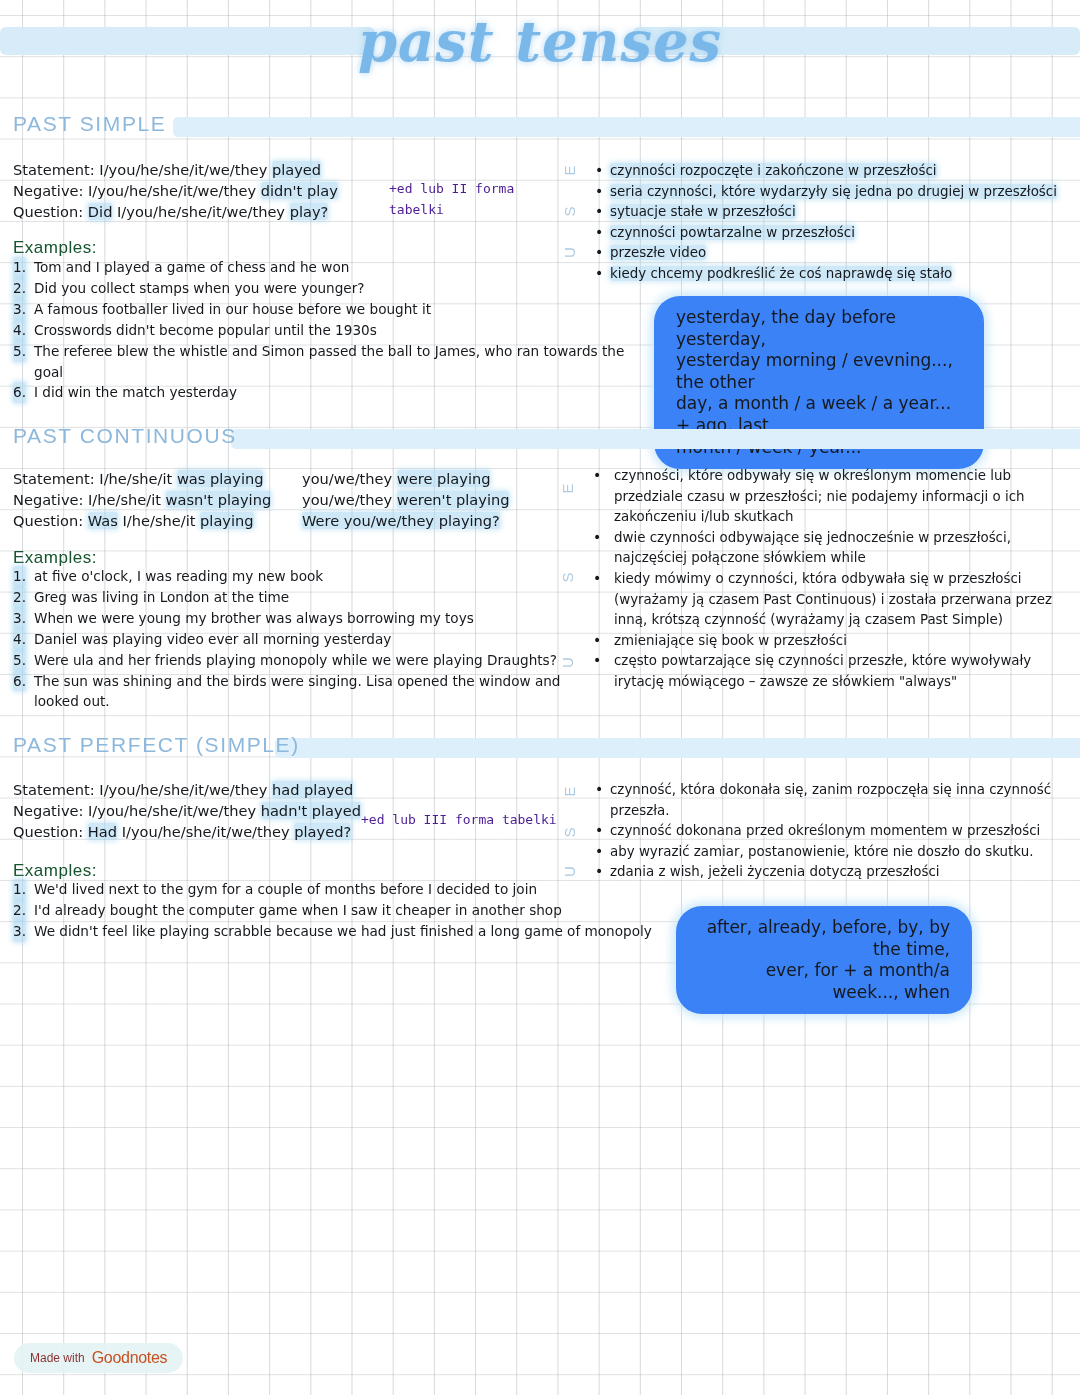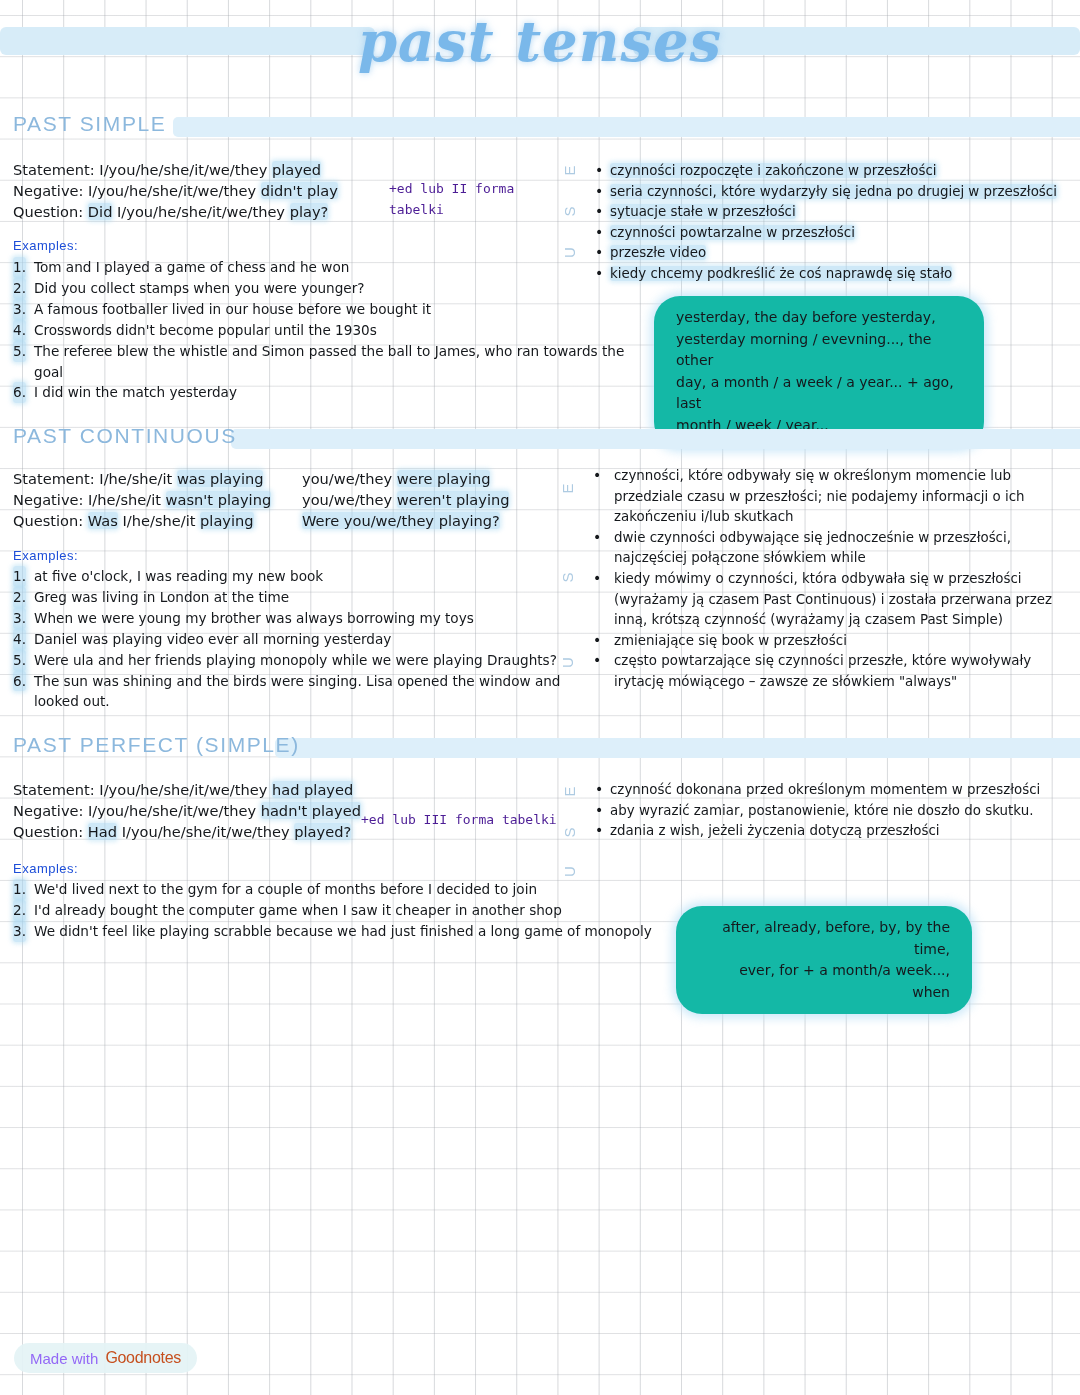"Examples:" .examples-label { color: #1d4ed8 -> #14532d; font-size: 13px -> 17px }
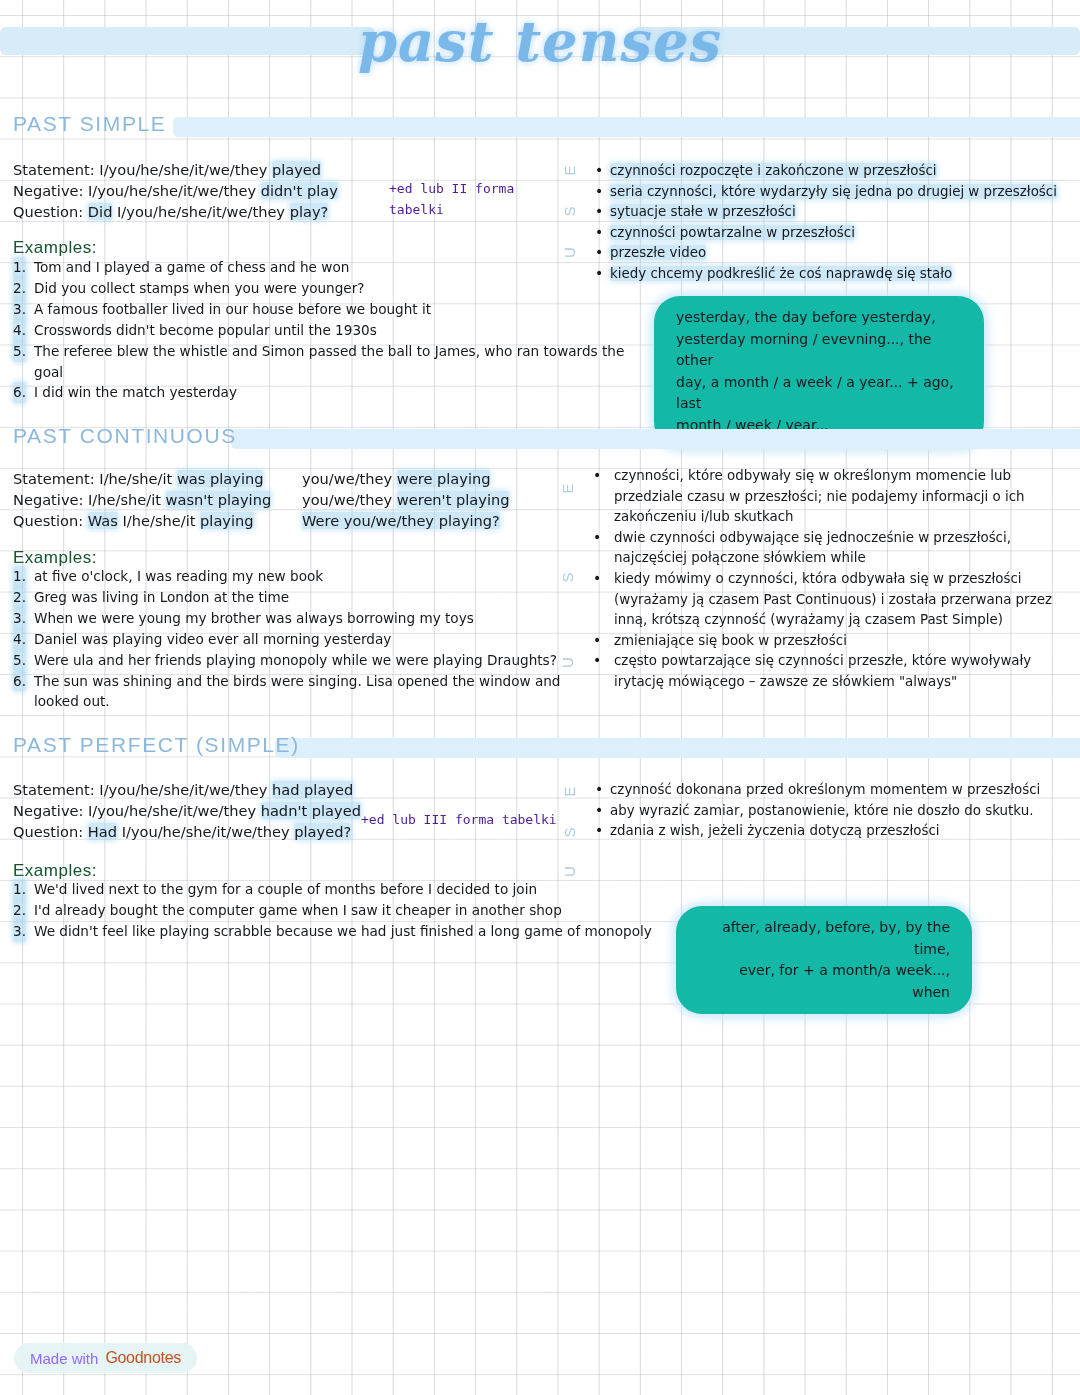"yesterday, the day before yesterday," .time-box { background: #14b8a6 -> #3b82f6; font-size: 14px -> 17px }
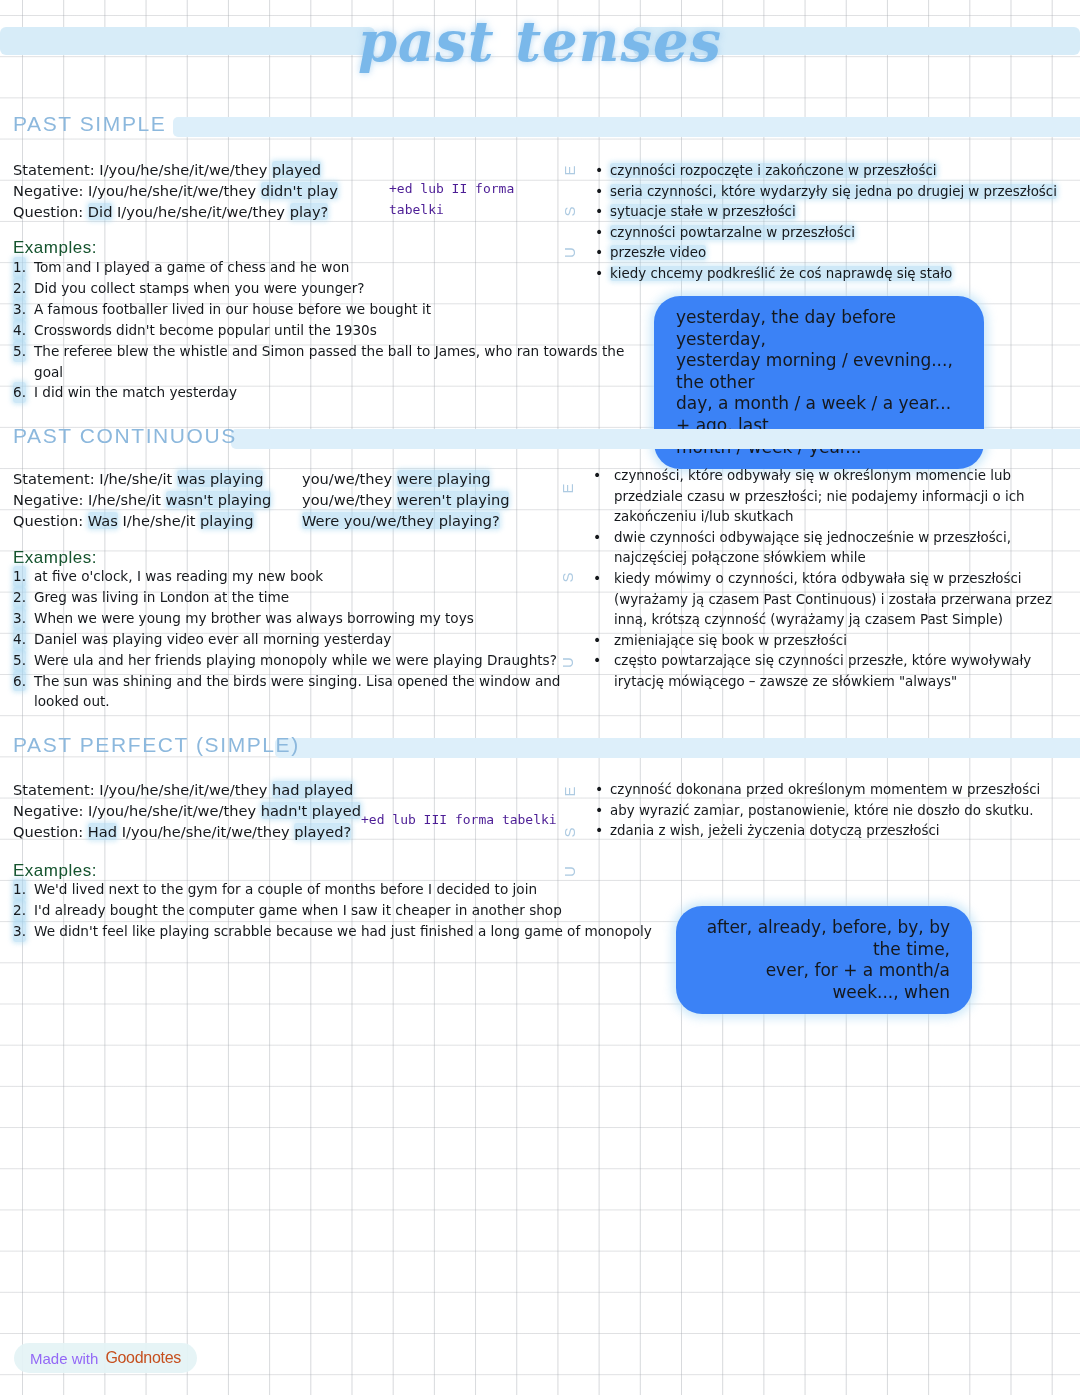"czynność, która dokonała się, zanim" li { html: none -> <li><span>czynność, która dokonała się, zanim rozpoczęła się inna czynność przeszła.</span></li> }
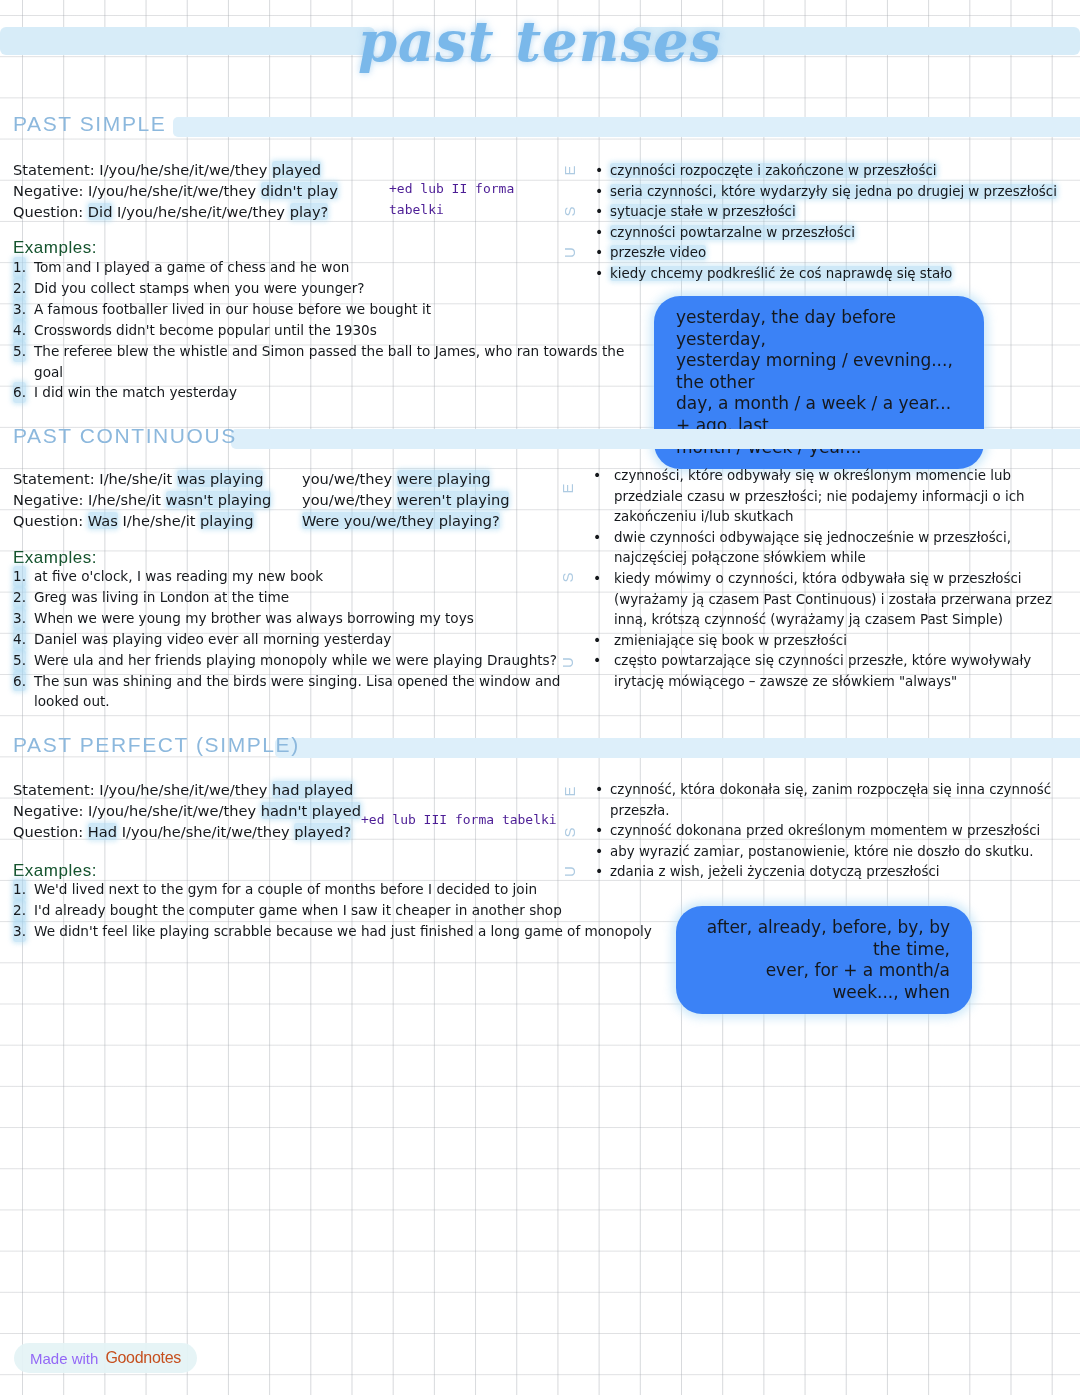"Made with" #watermark .made { color: #8b5cf6 -> #7f1d1d; font-size: 15px -> 12px }
